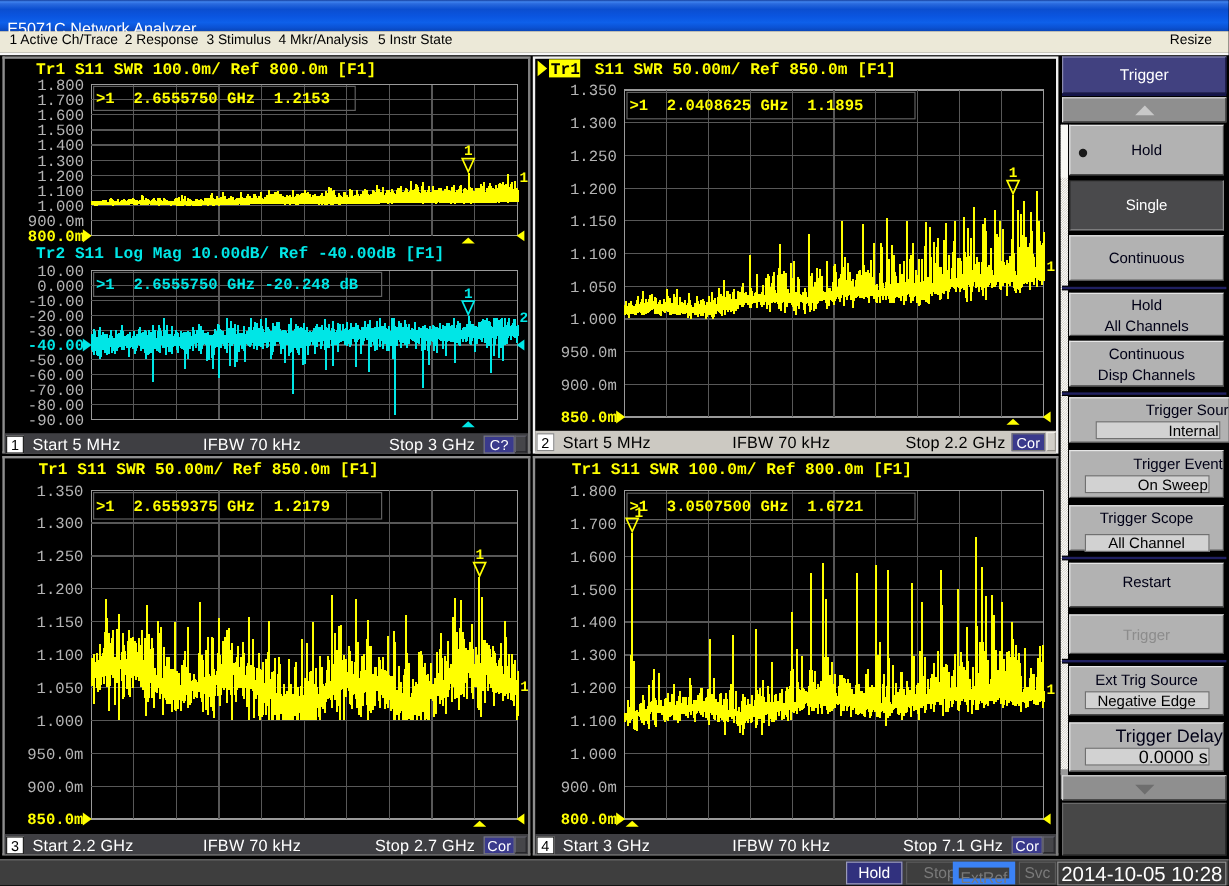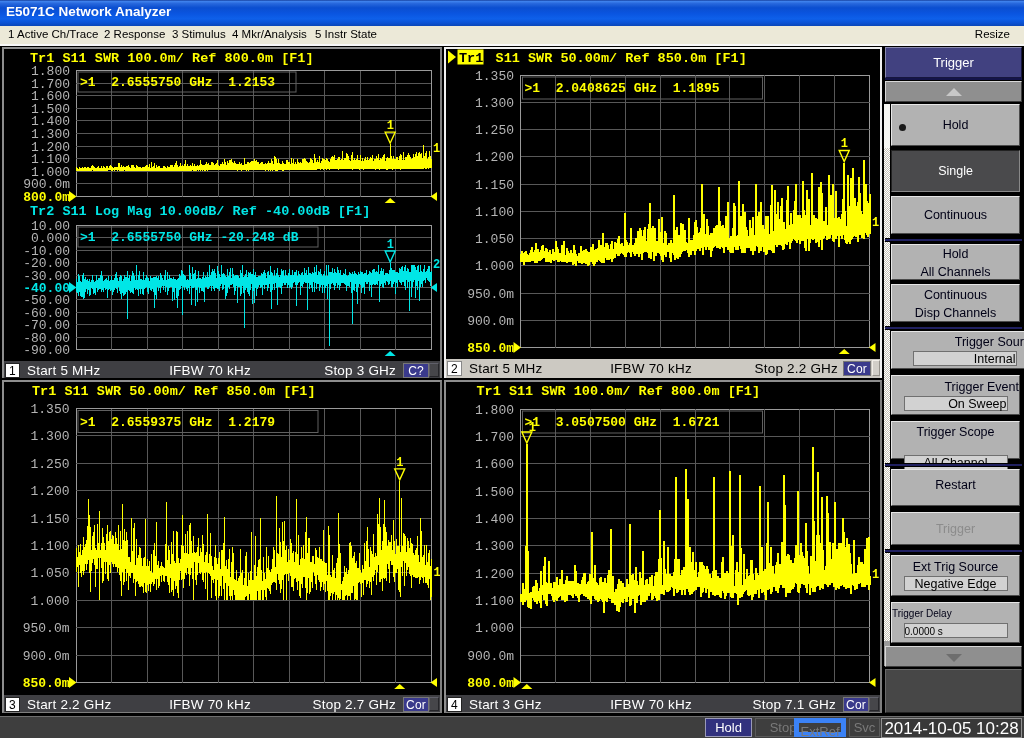"E5071C Network Analyzer" span { font-weight: bold -> normal; top: 4px -> 16px }
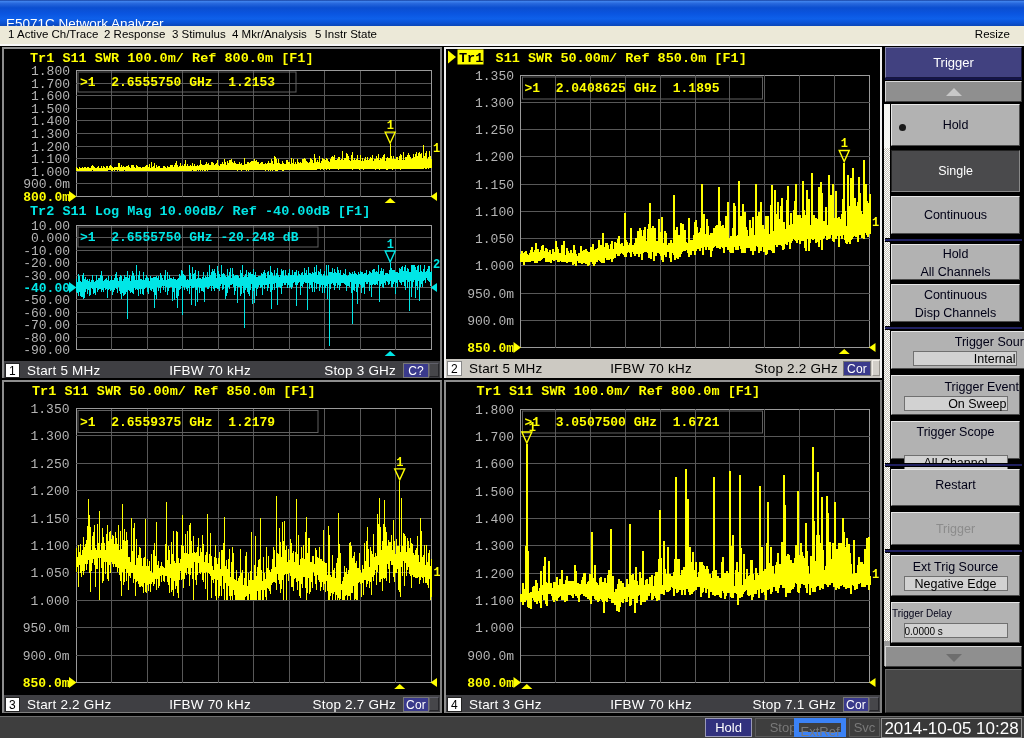"Trigger Scope" div { height: 32px -> 22px }
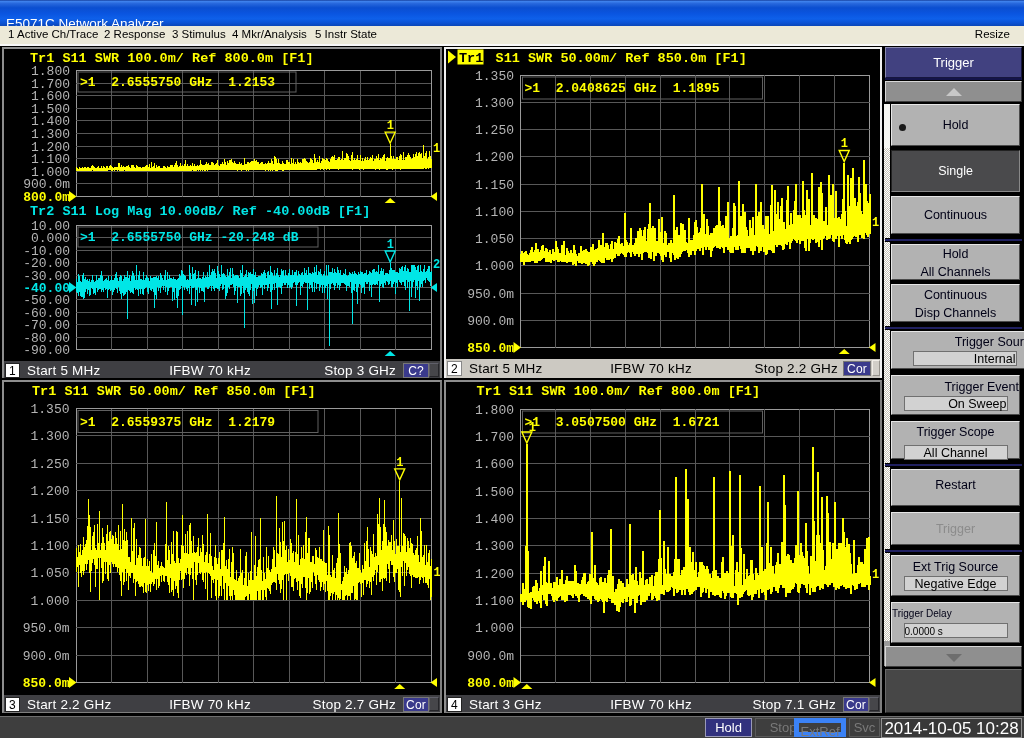"Trigger Delay" div { font-size: 10px -> 15px; text-align: left -> right }
